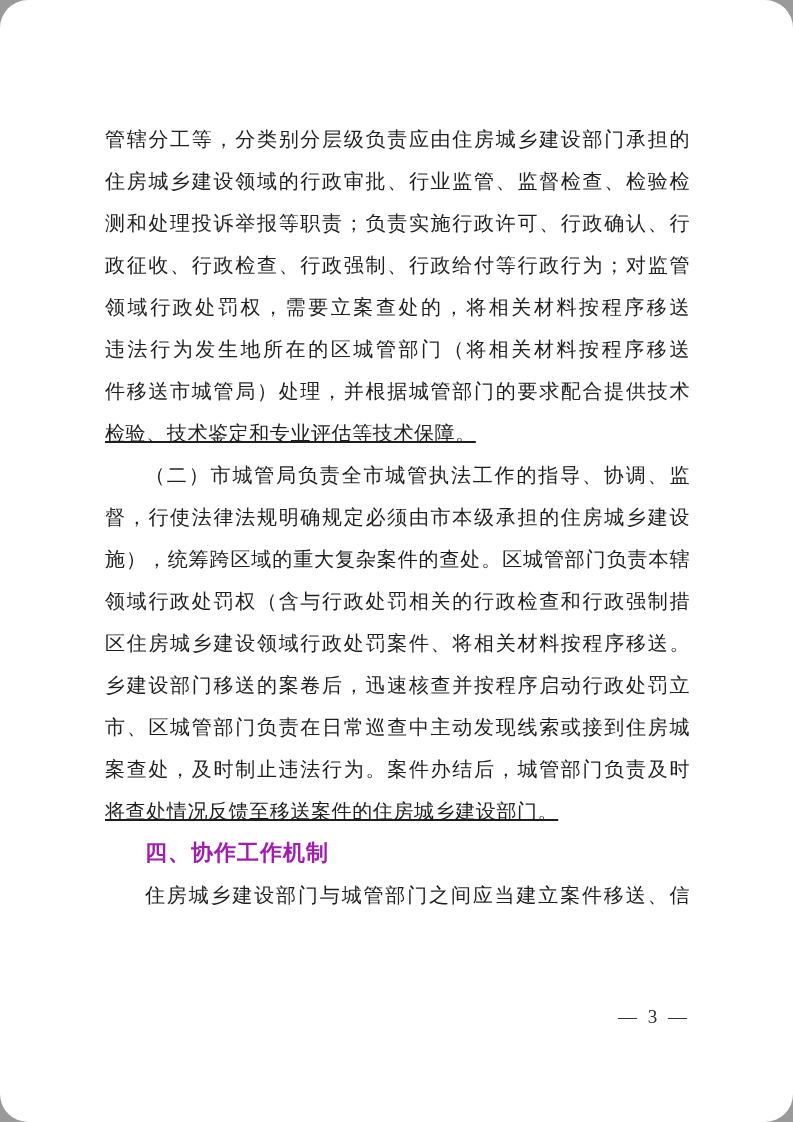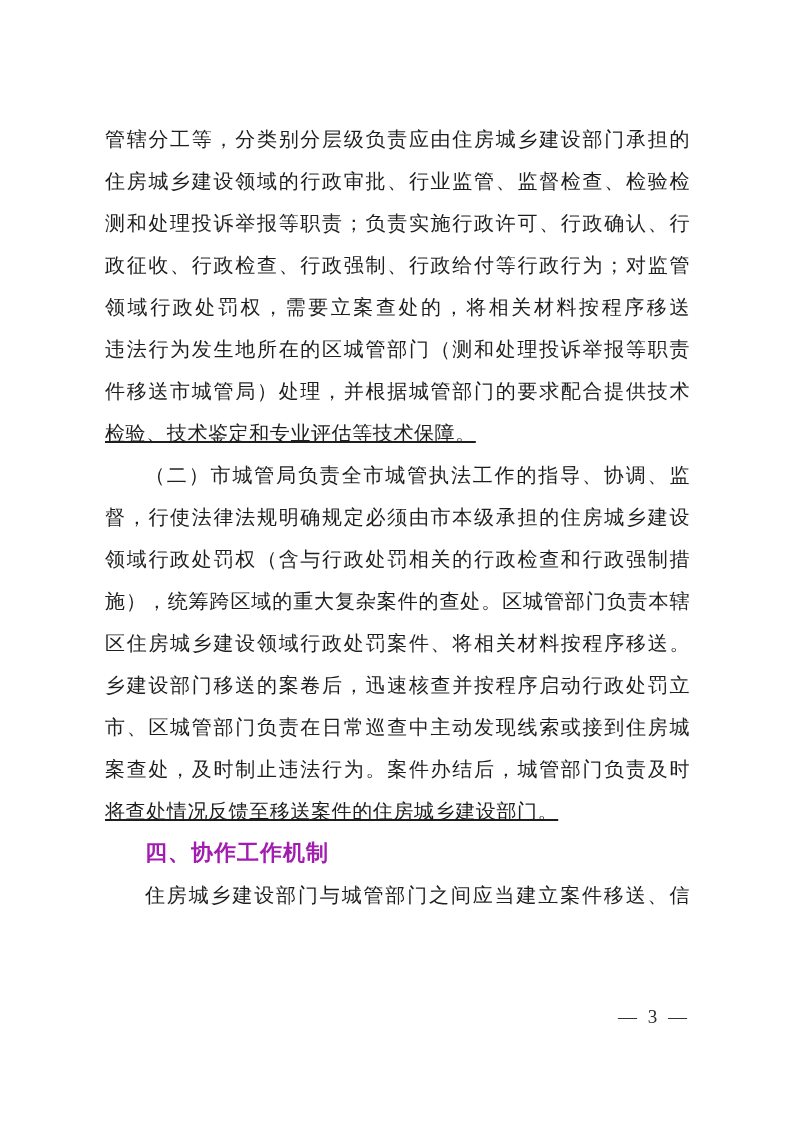"管辖分工等，分类别分层级负责应由住房城乡建设部门承担的" .page { border-radius: none -> 28px }
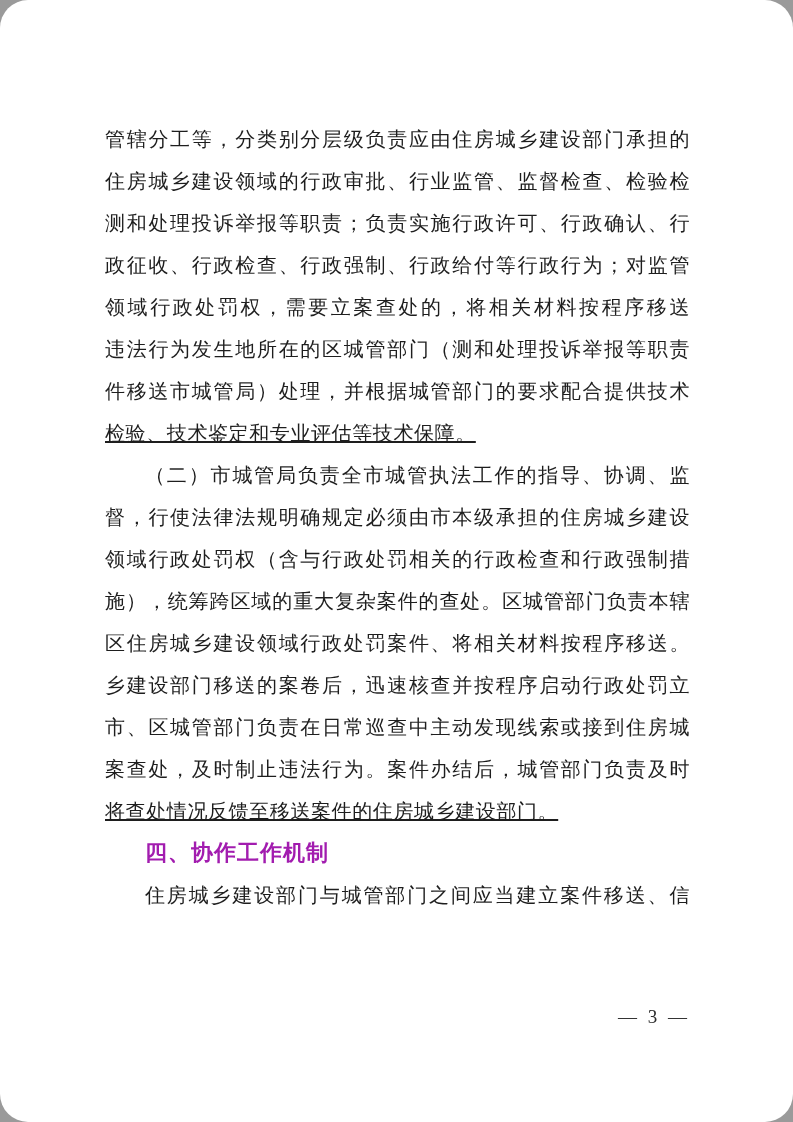"违法行为发生地所在的区城管部门（测和处理投诉举报等职责" div.line { text: 测和处理投诉举报等职责 -> 将相关材料按程序移送 }
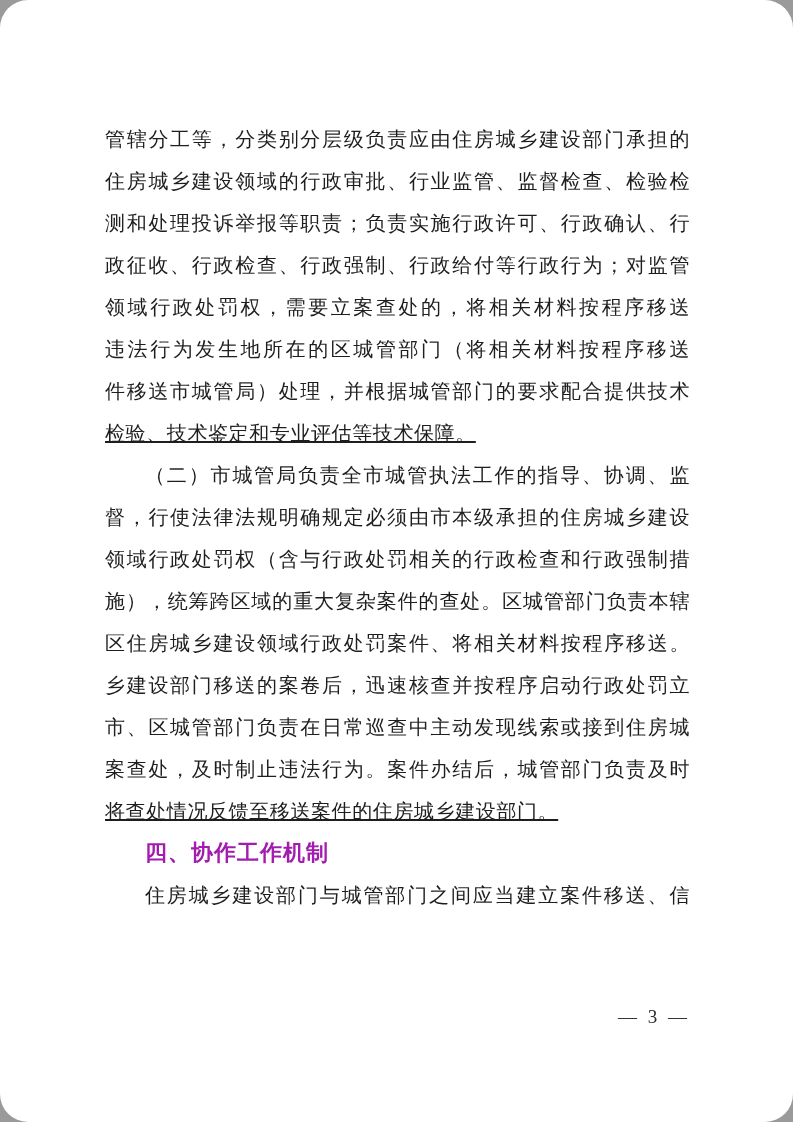"领域行政处罚权（含与行政处罚相关的行政检查和行政强制措" div.line { order: before "施），统筹跨区域的重大复杂案件的查处。区城管部门负责本辖" -> after "施），统筹跨区域的重大复杂案件的查处。区城管部门负责本辖" }
